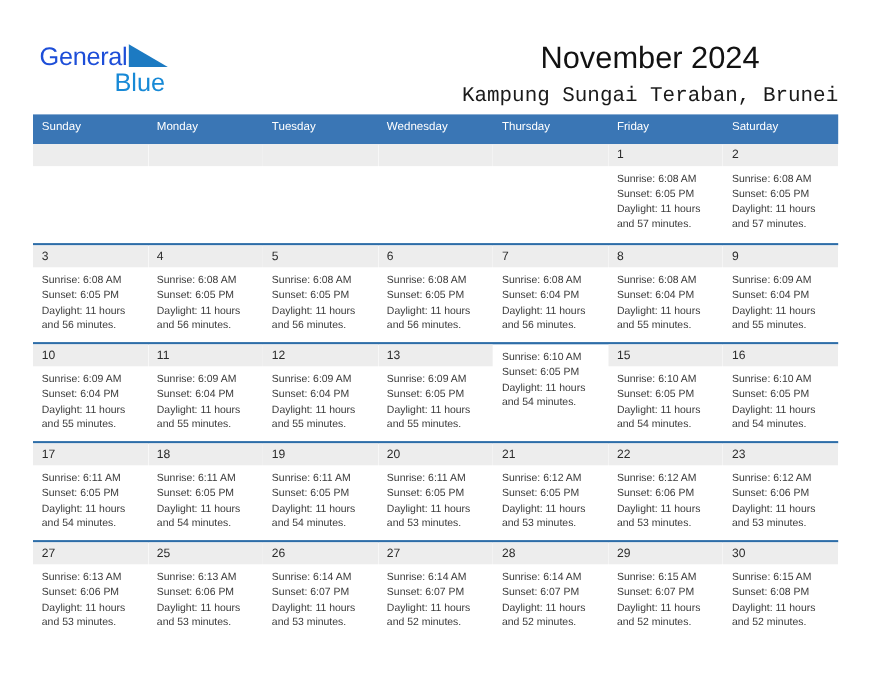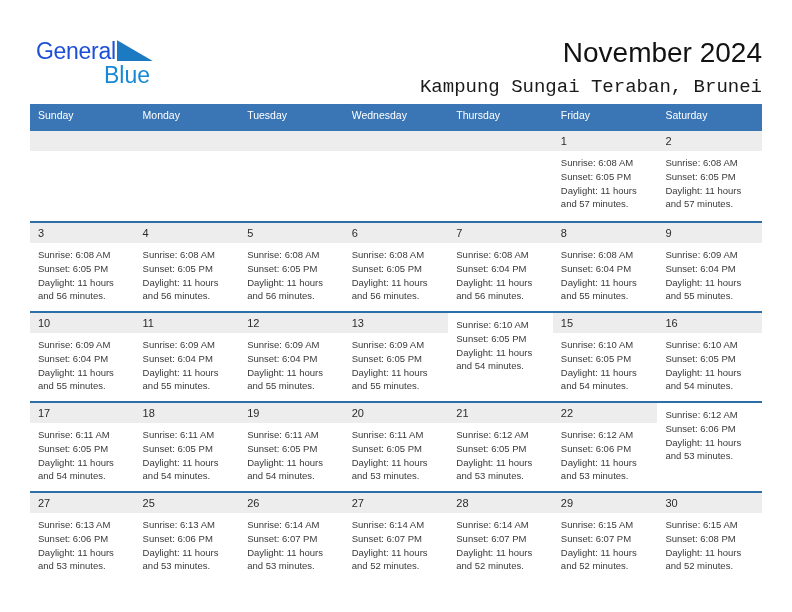"November 2024" .title-block { text-align: right -> center }
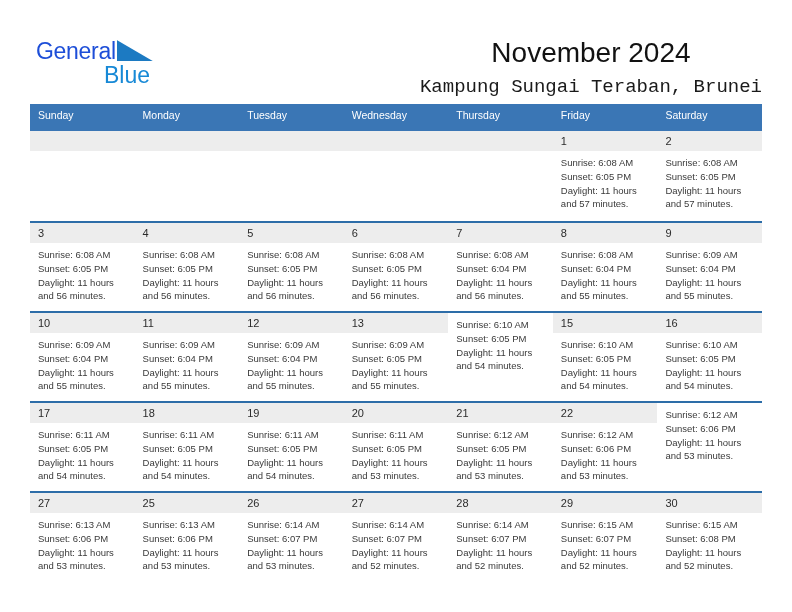"23" div.day-band { html: none -> <div><span>23</span></div> }
